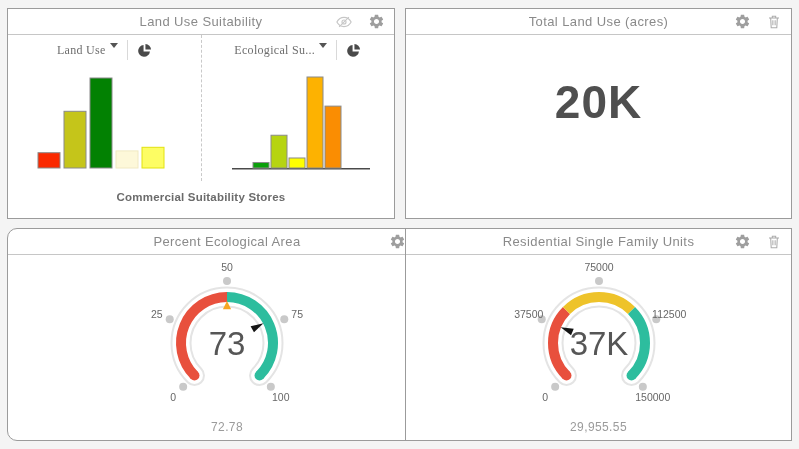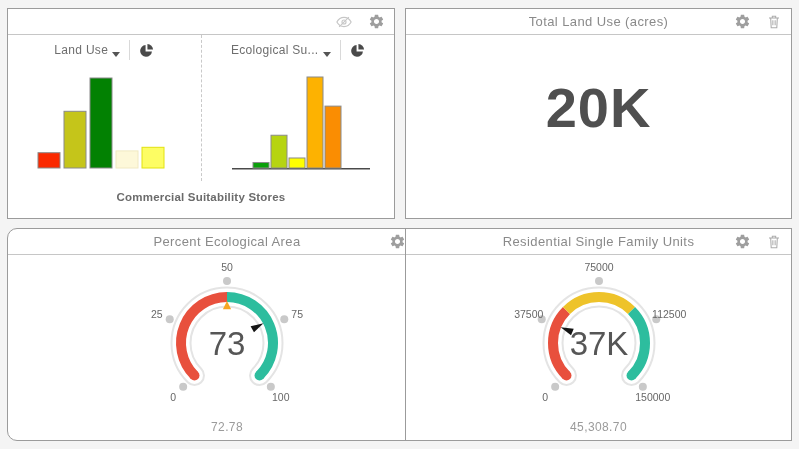"Land Use Suitability" span.panel-title { html: none -> <span>Land Use Suitability</span> }
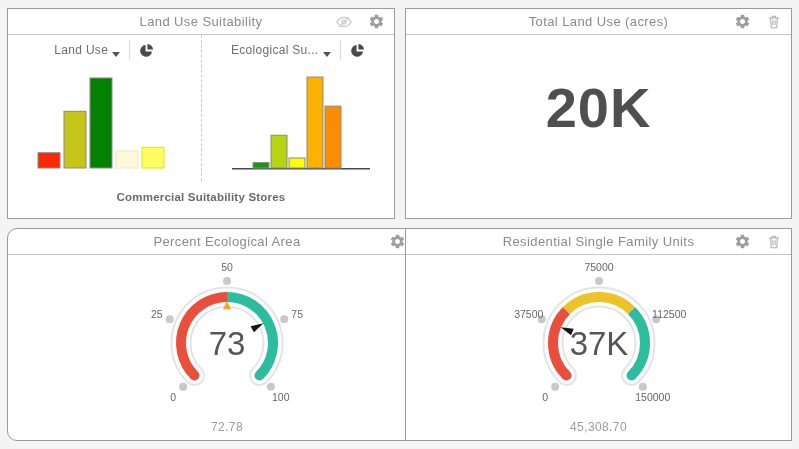"Land Use" .selector { align-items: flex-end -> flex-start; font-family: none -> Liberation Serif, serif }
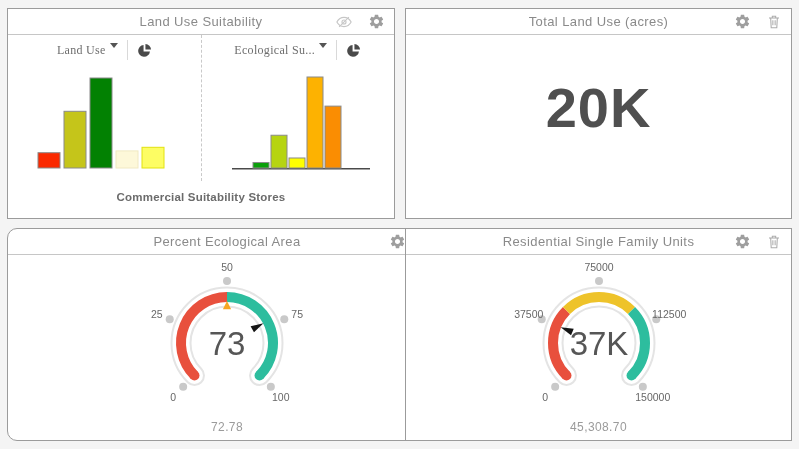"20K" .big-value { font-size: 56px -> 46px }
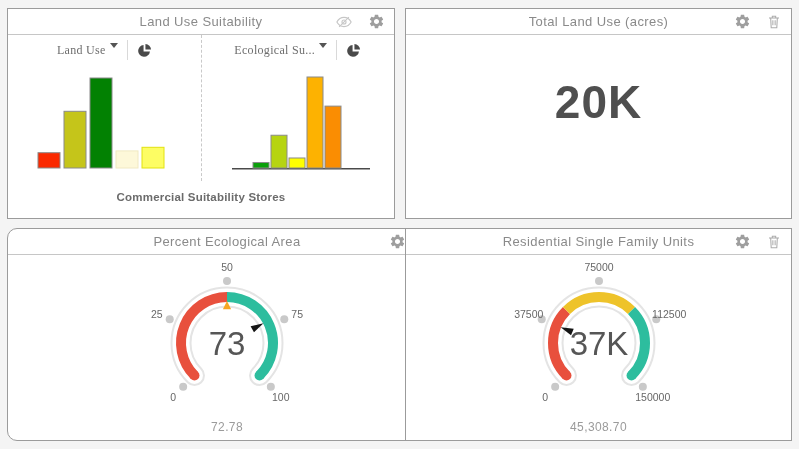"45,308.70" div.sub-value { text: 45,308.70 -> 29,955.55 }
